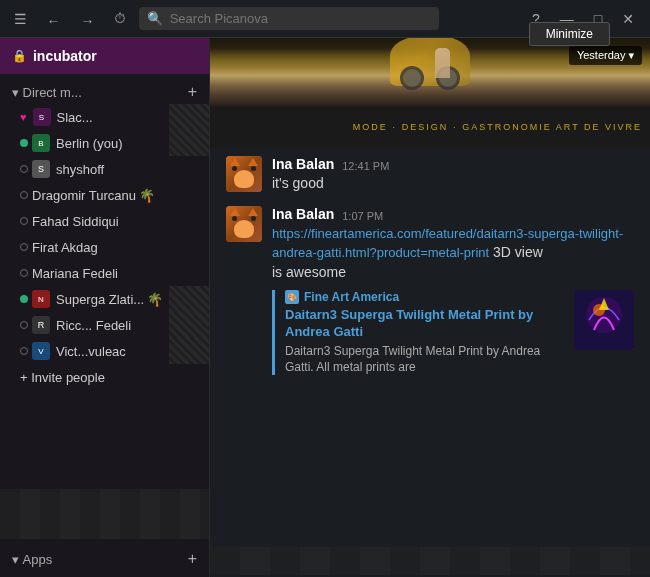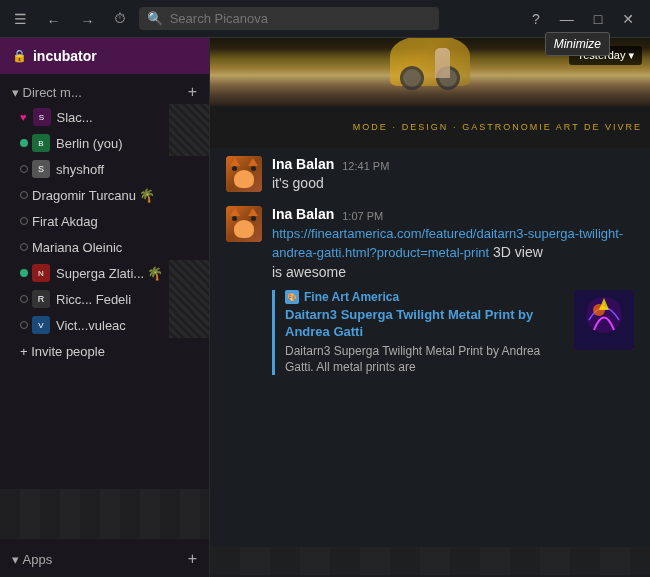"Minimize" .minimize-tooltip { font-style: italic -> none; padding: 4px 8px -> 4px 16px; top: 32px -> 22px }
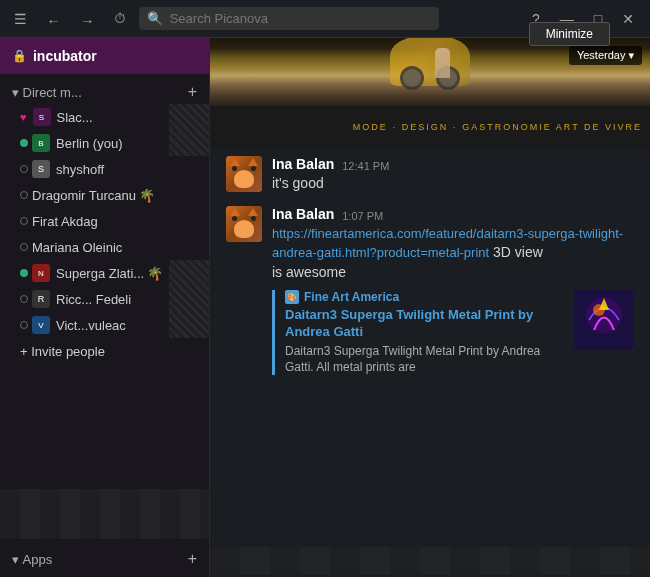"Fahad Siddiqui" div.sidebar-item { html: none -> <div> <span></span> <span>Fahad Siddiqui</span> </div> }
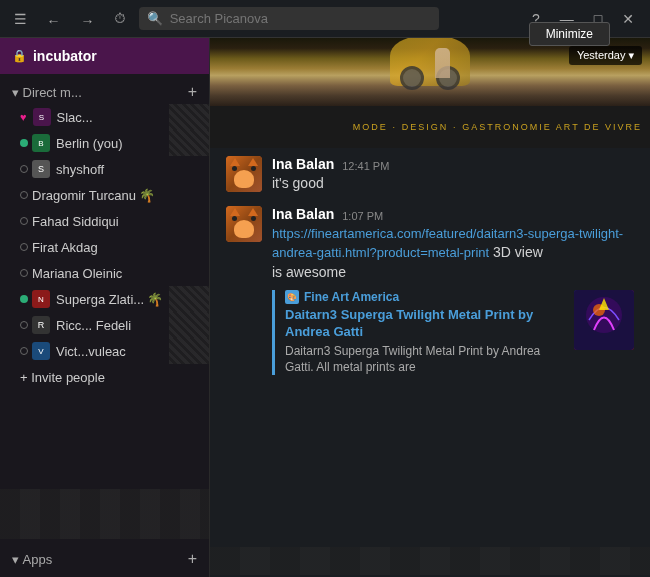"Mariana Oleinic" span.item-text { text: Oleinic -> Fedeli }
